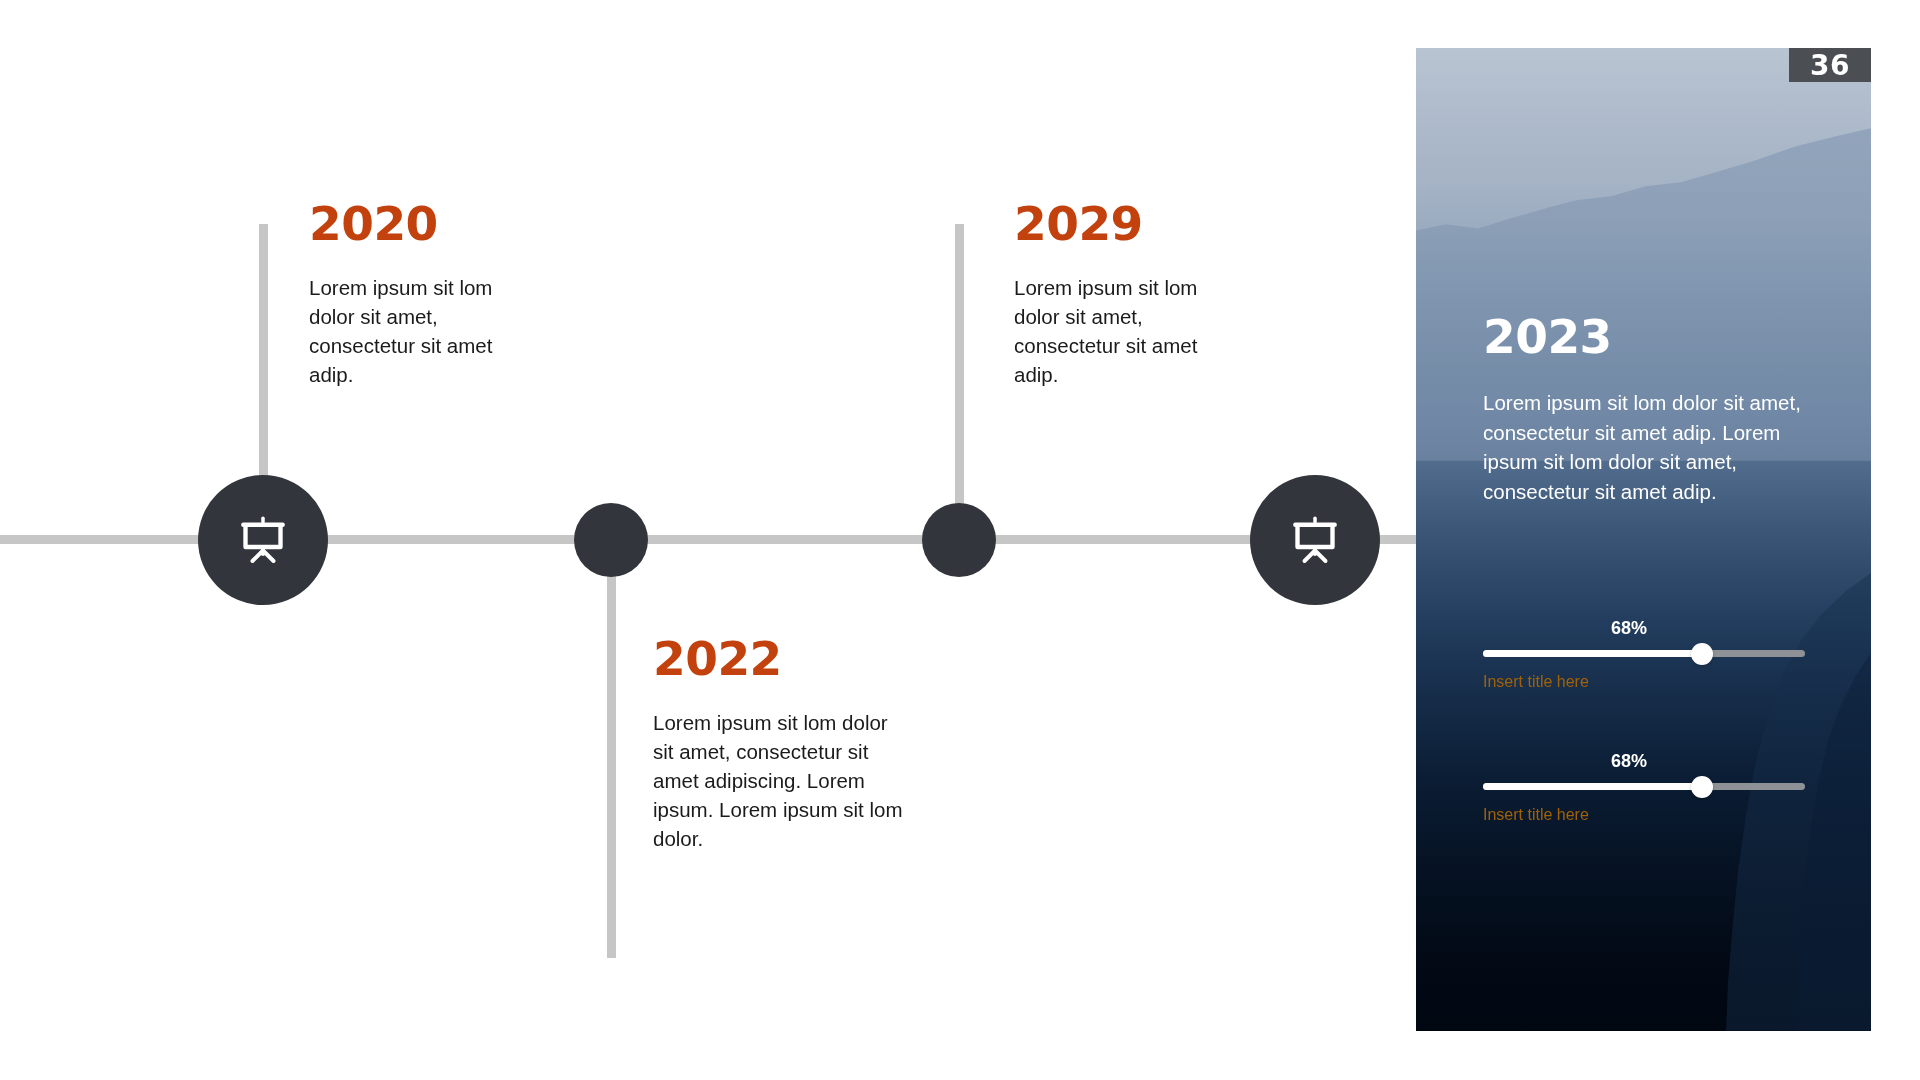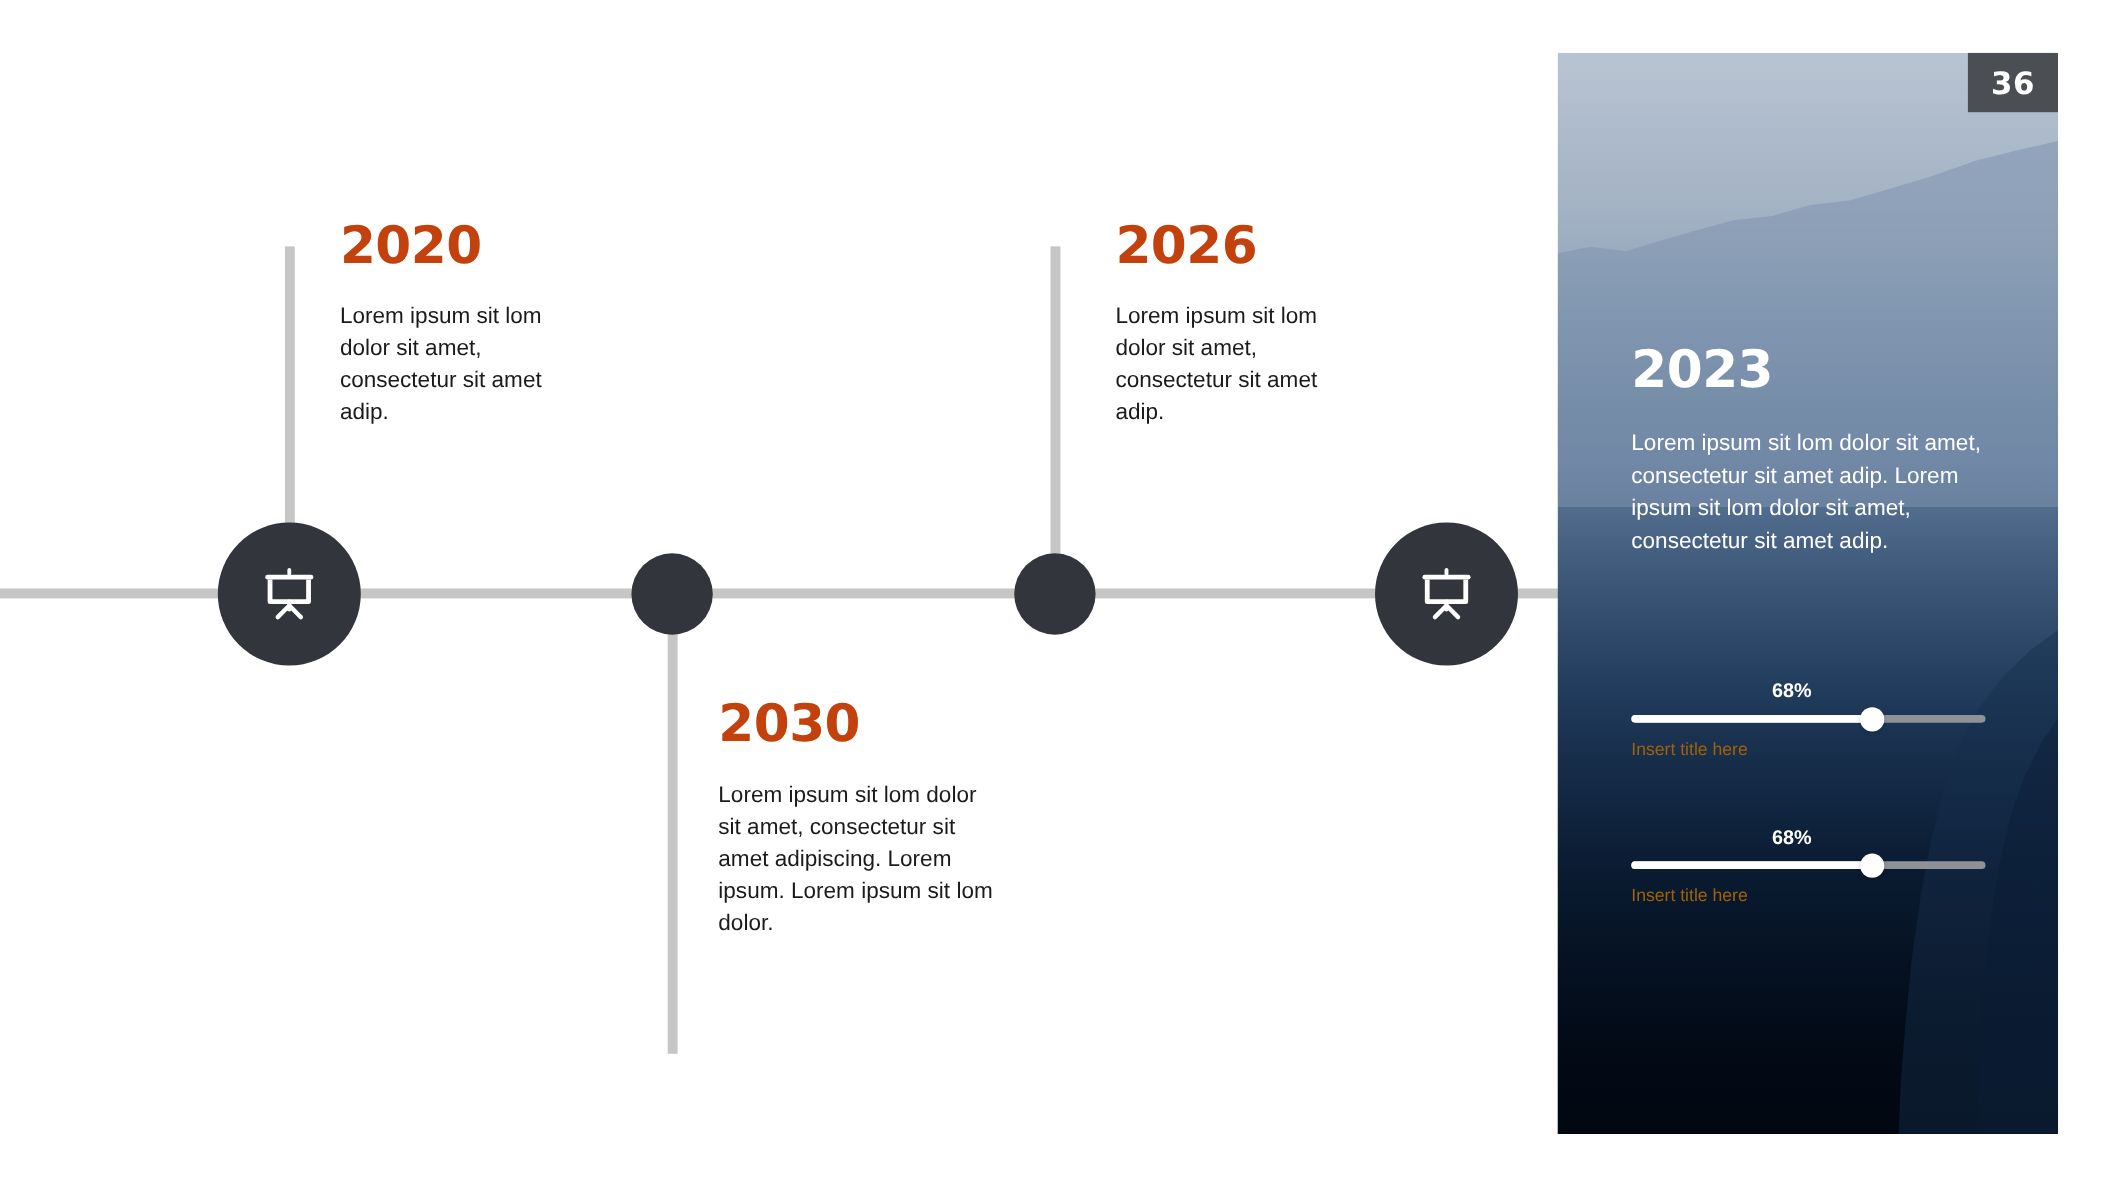"36" .page-badge { height: 54px -> 34px }
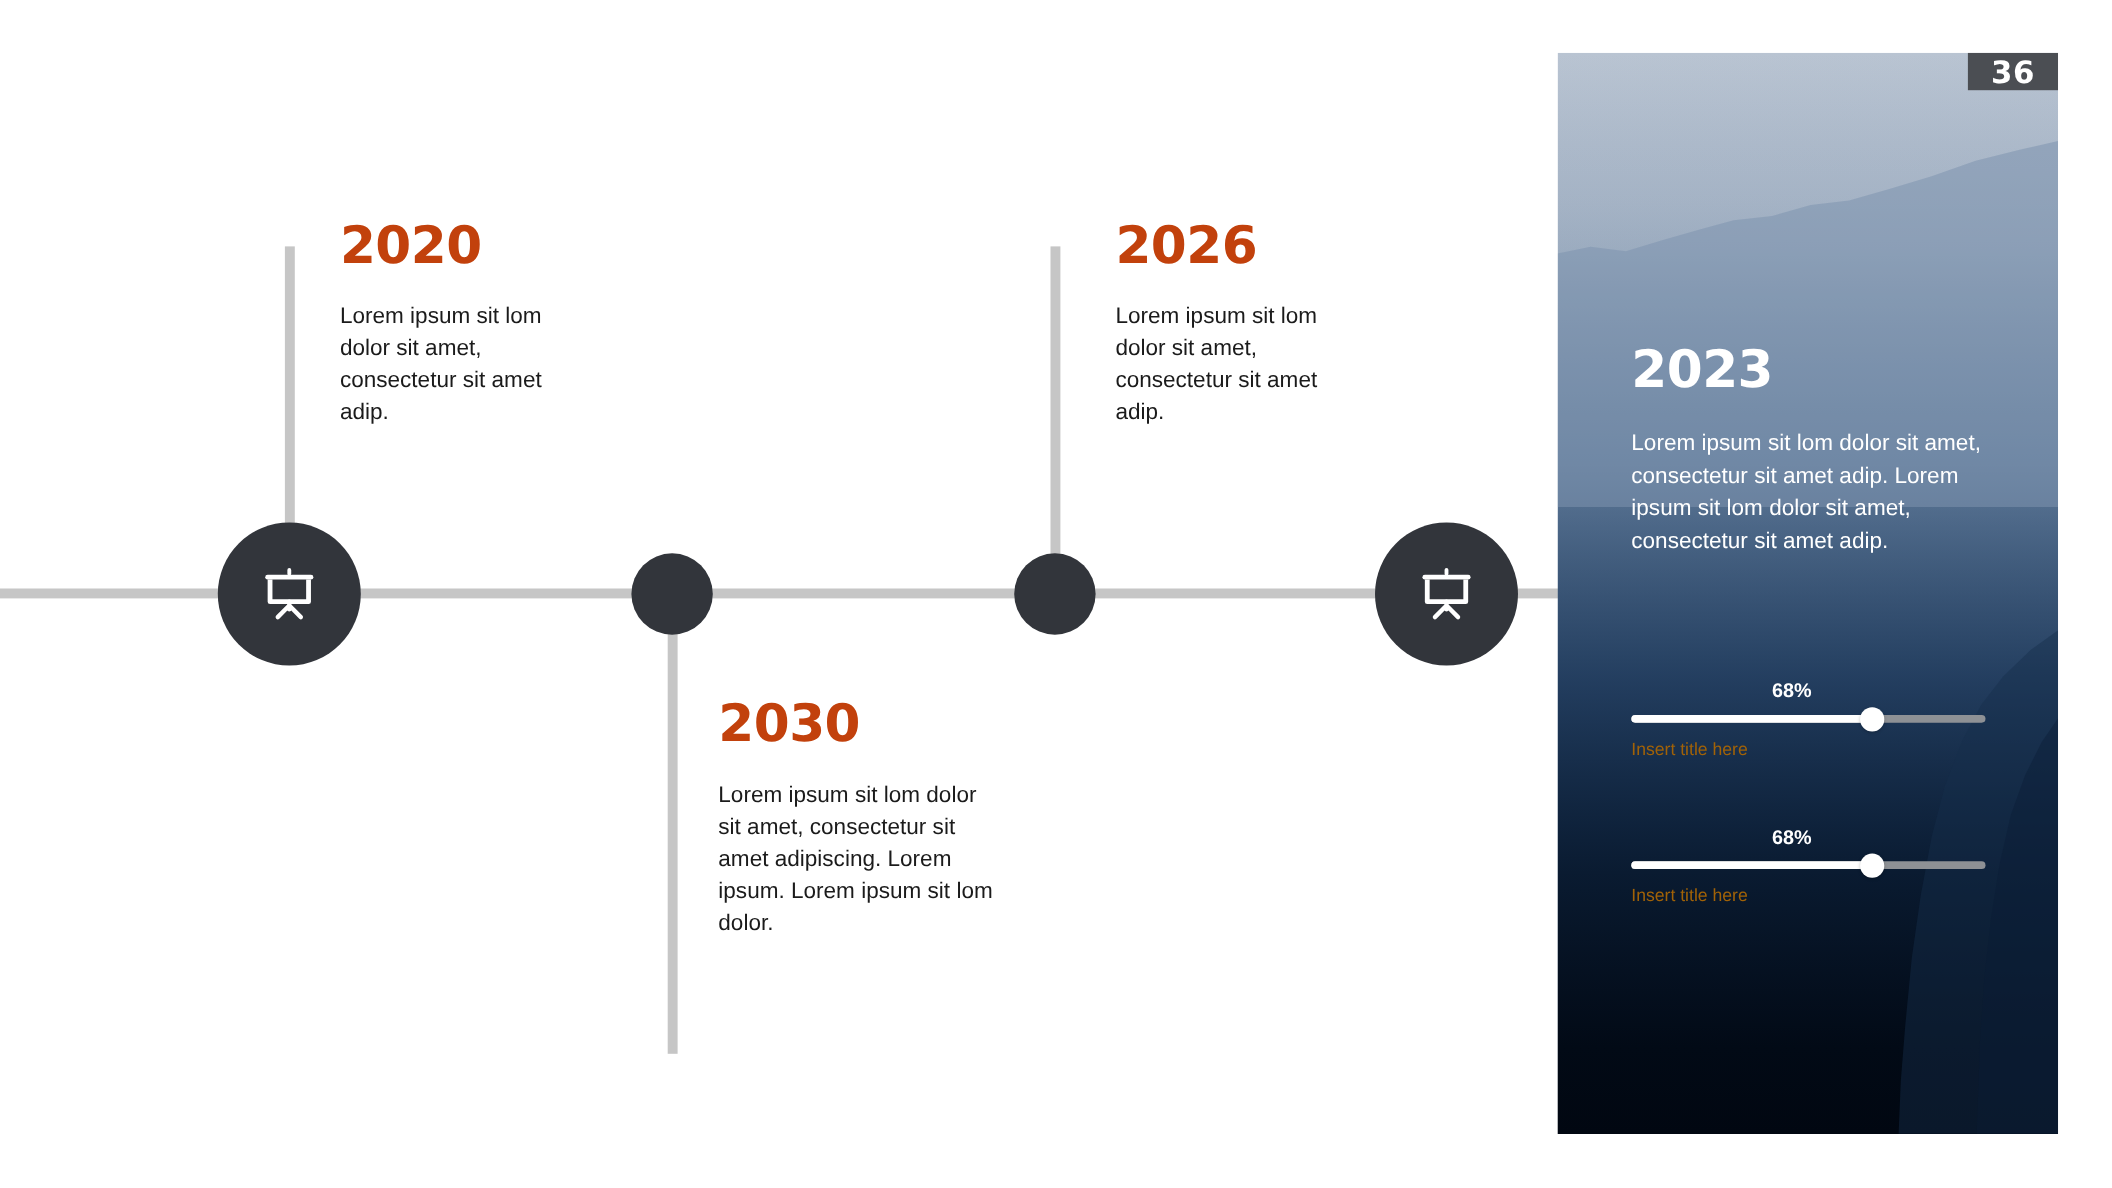"2026" div.year { text: 2026 -> 2029 }
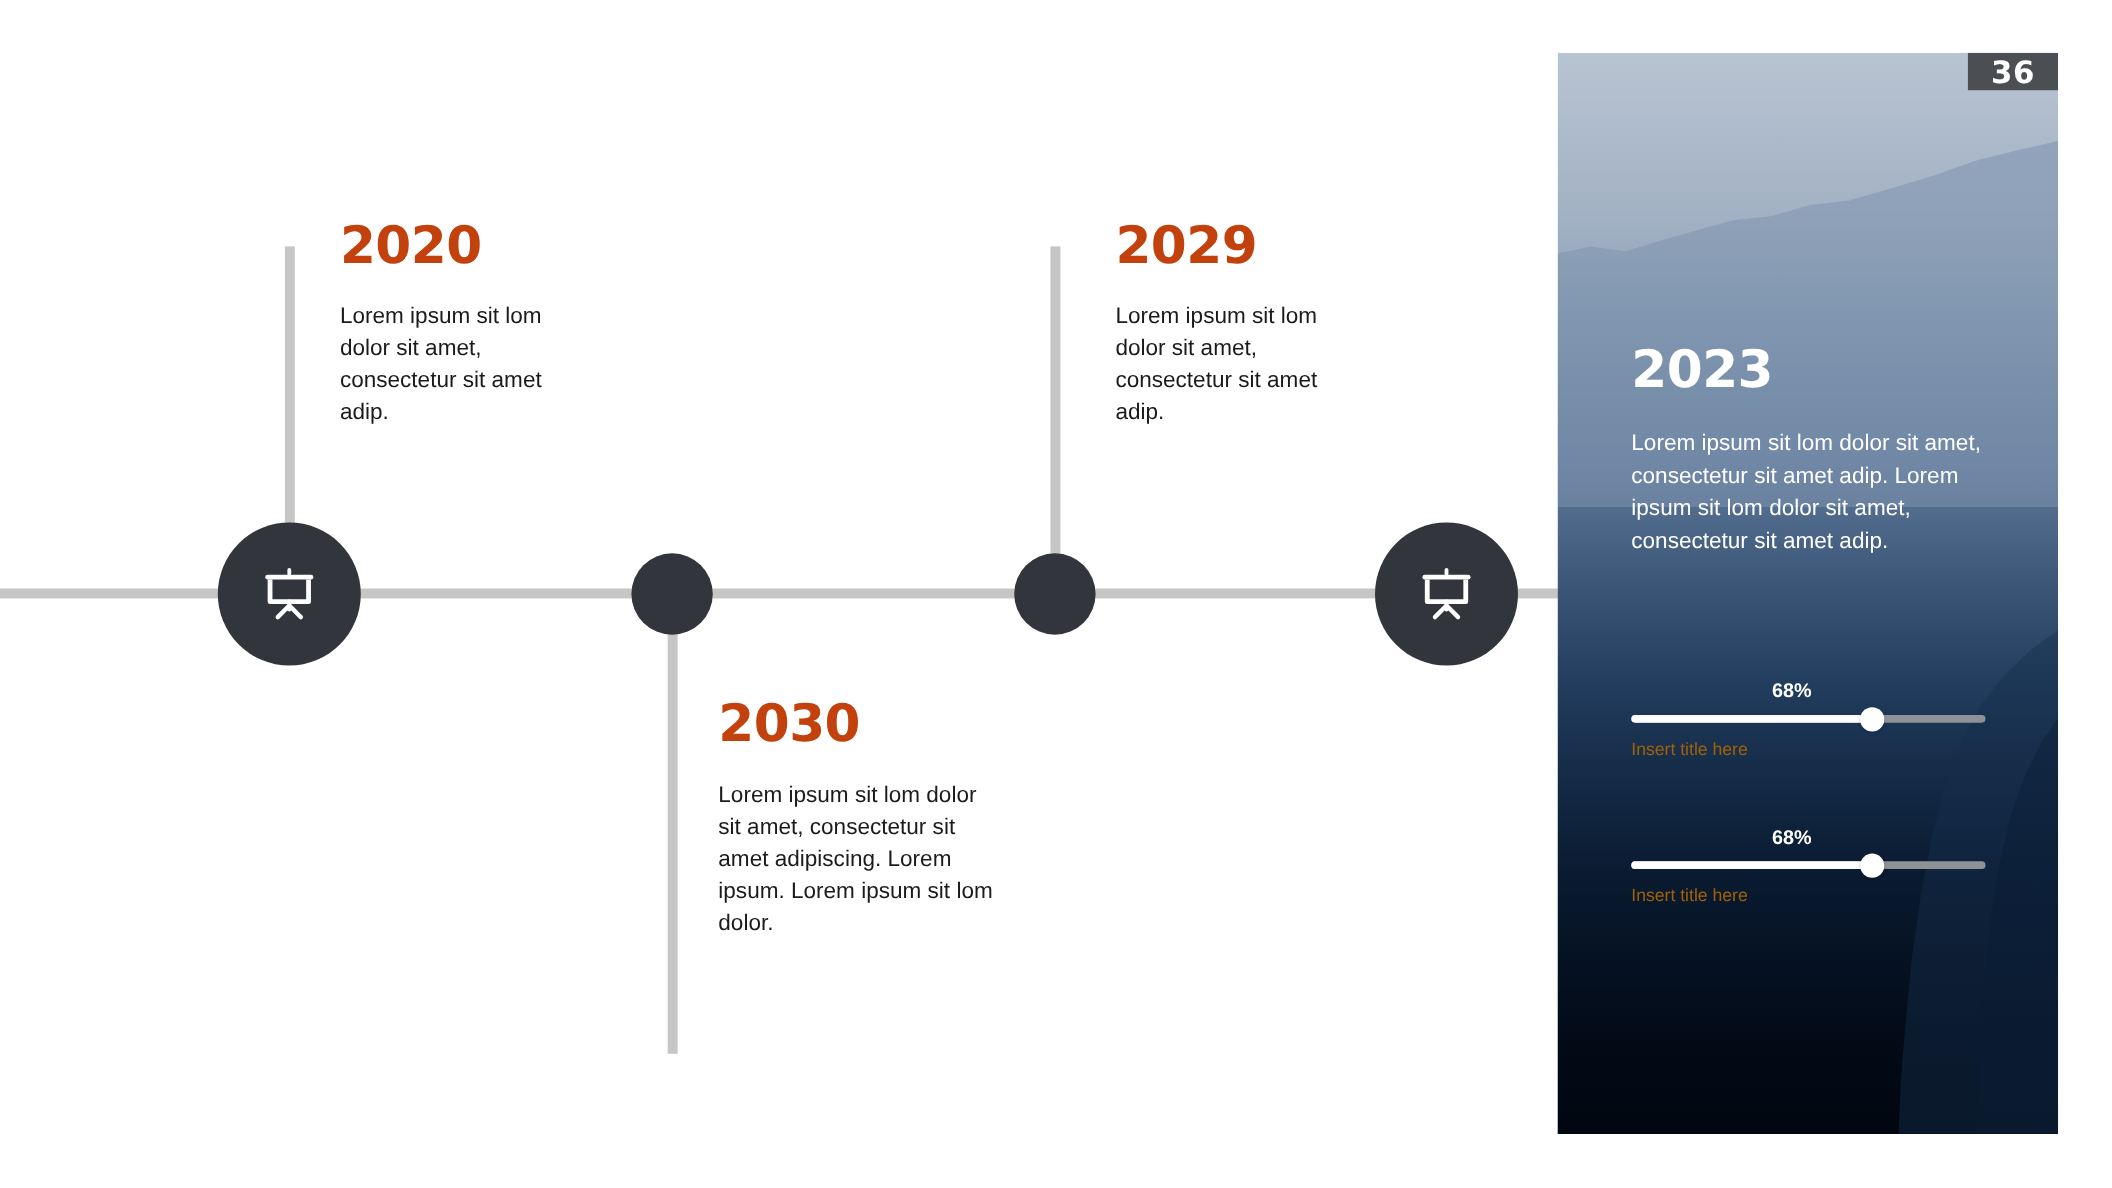"2030" div.year { text: 2030 -> 2022 }
